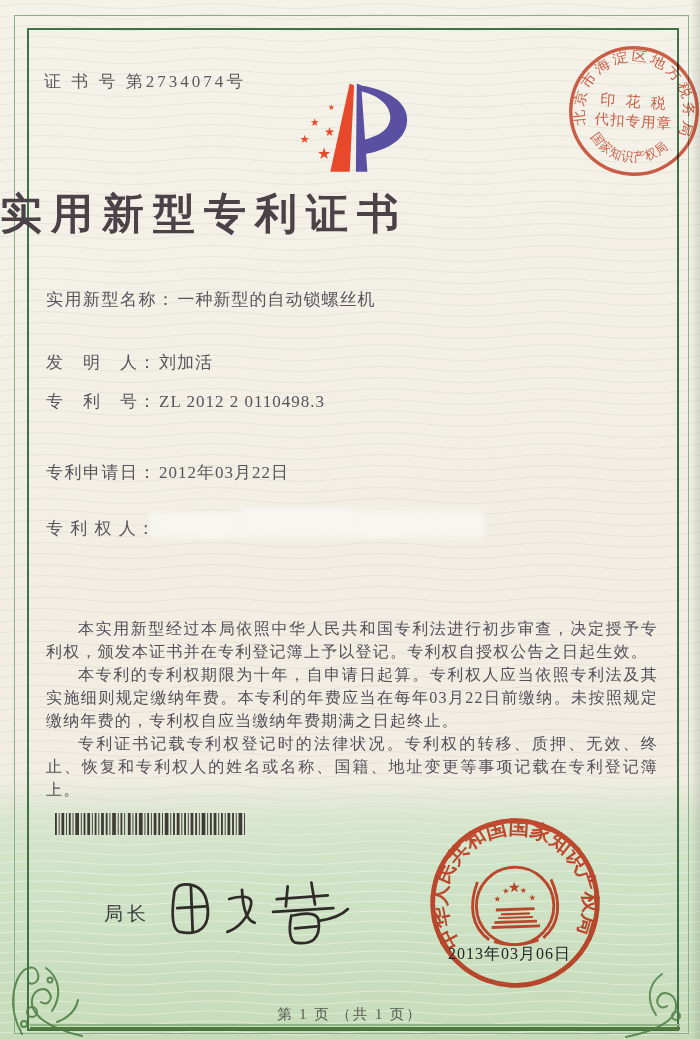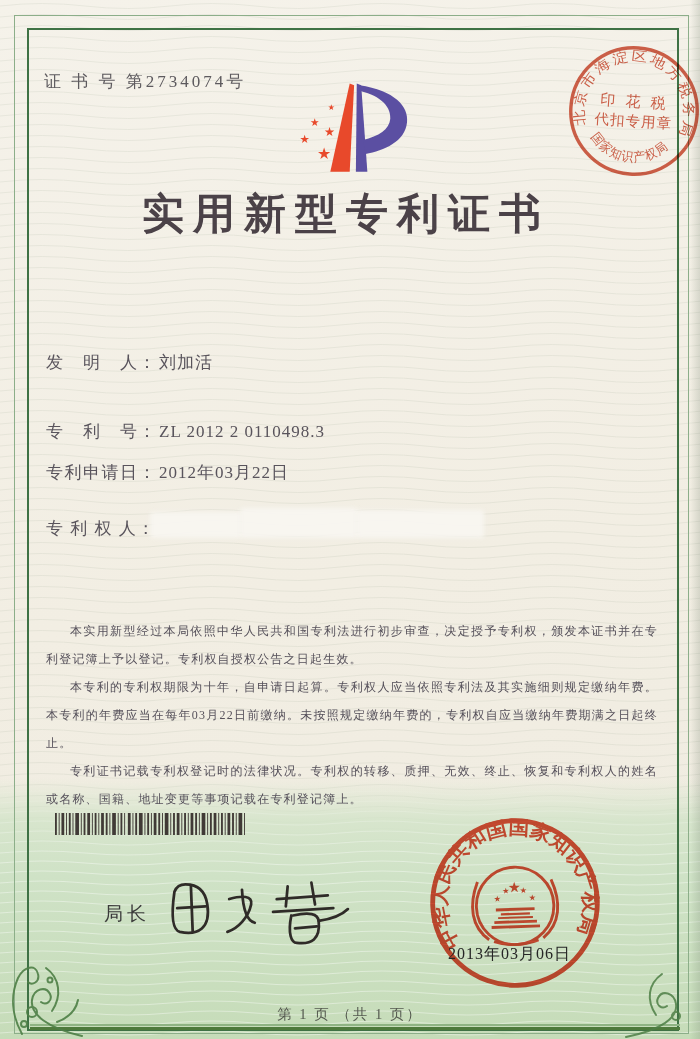"实用新型专利证书" .page-title { text-align: center -> none }
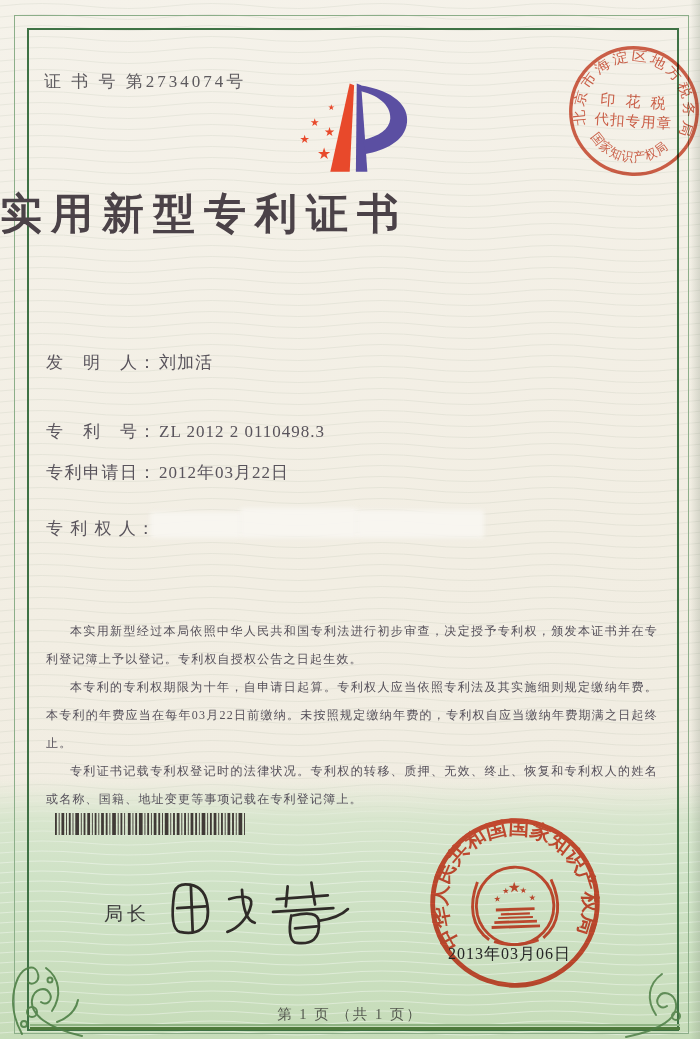"实用新型名称：一种新型的自动锁螺丝机" div.field-row { html: none -> <div> <span>实用新型名称：</span><span>一种新型的自动锁螺丝机</span> </div> }
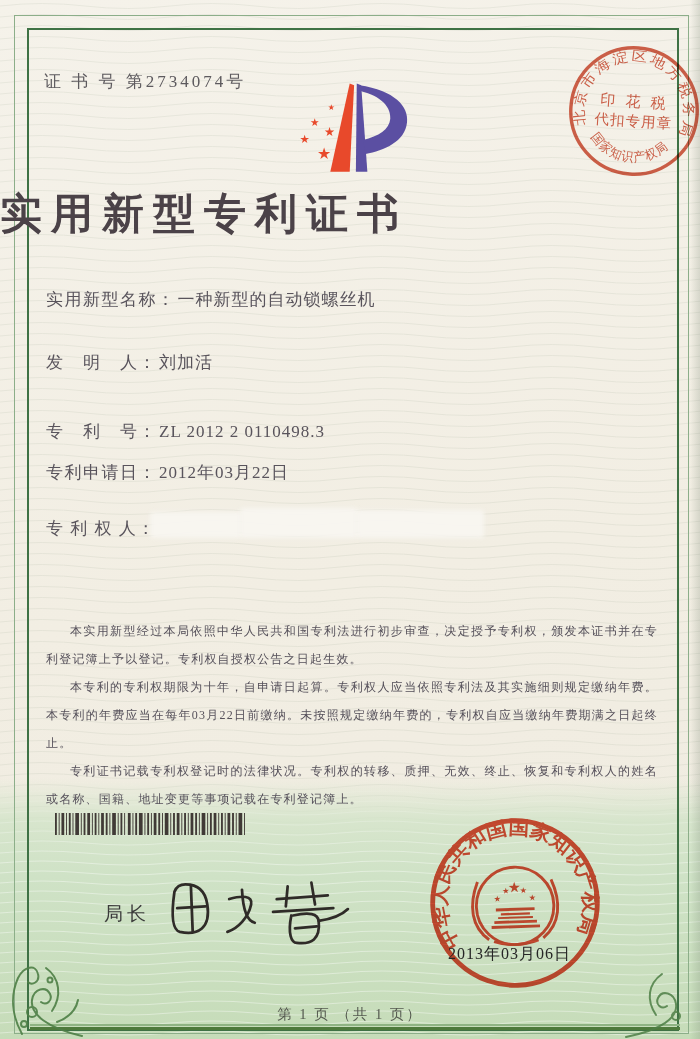"专 利 号：ZL 2012 2" div.field-row { top: 420px -> 390px }
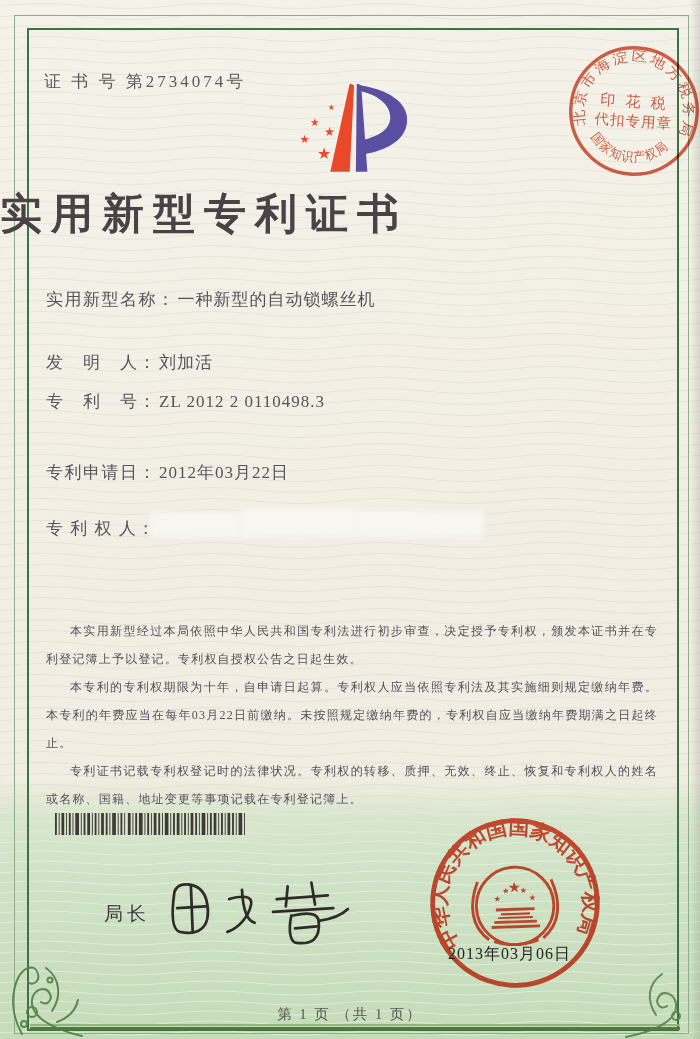"本实用新型经过本局依照中华人民共和国专利法进行初步审查，决定授予专利权，颁发本证" .body-text { font-size: 12px -> 16px; line-height: 28px -> 23px }
